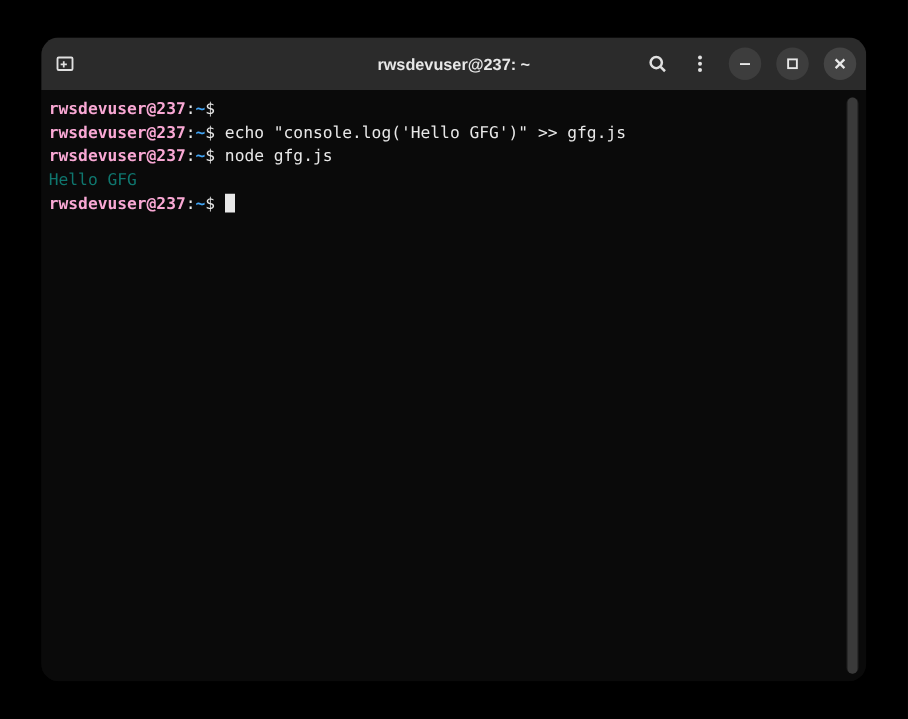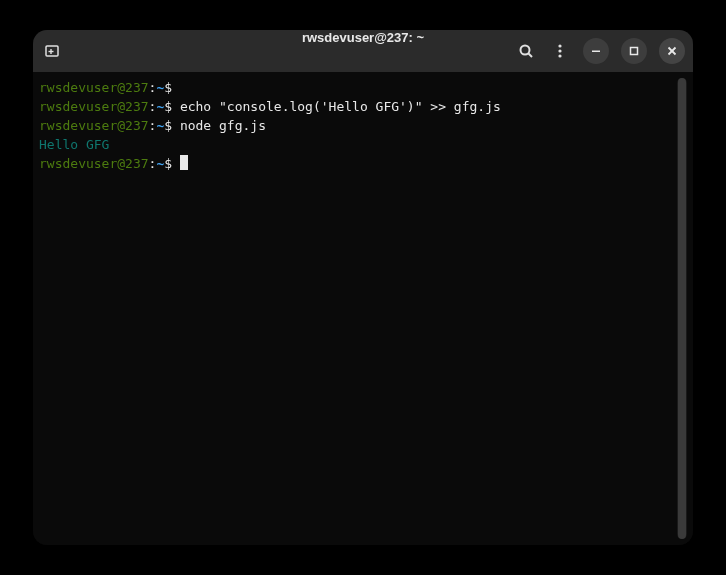"rwsdevuser@237: ~" .titlebar { align-items: none -> center }
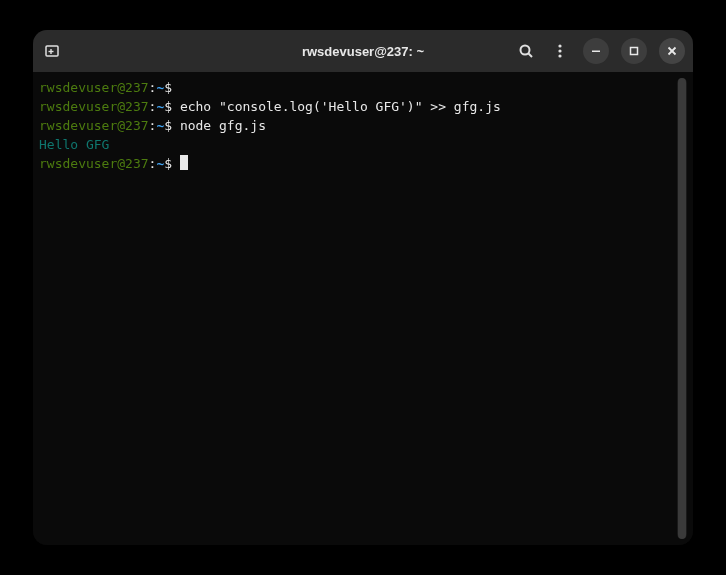"rwsdevuser@237" .prompt-user { color: #4d7c0f -> #f9a8d4; font-weight: normal -> bold }
